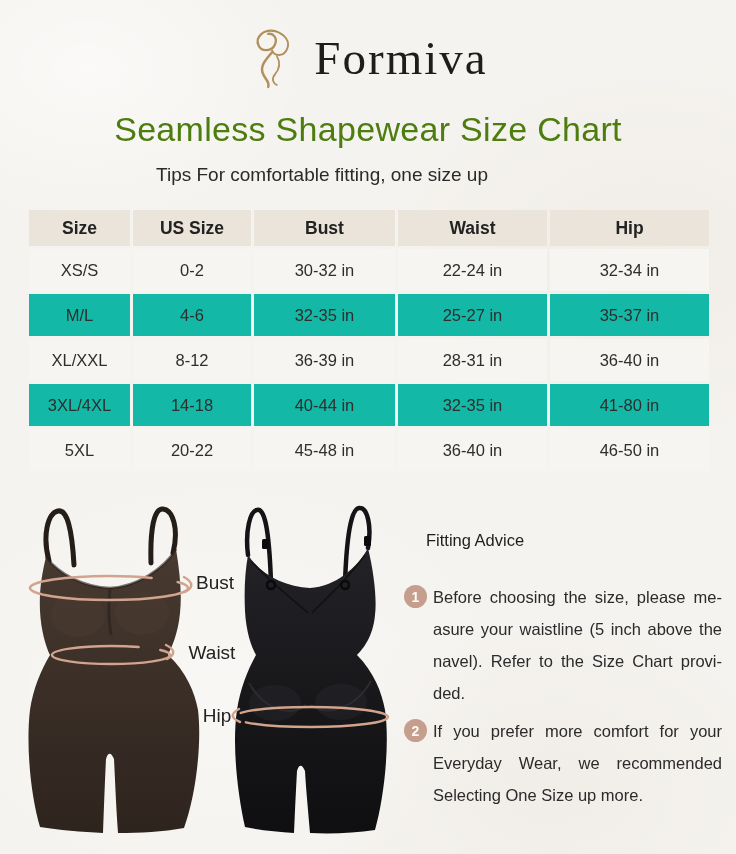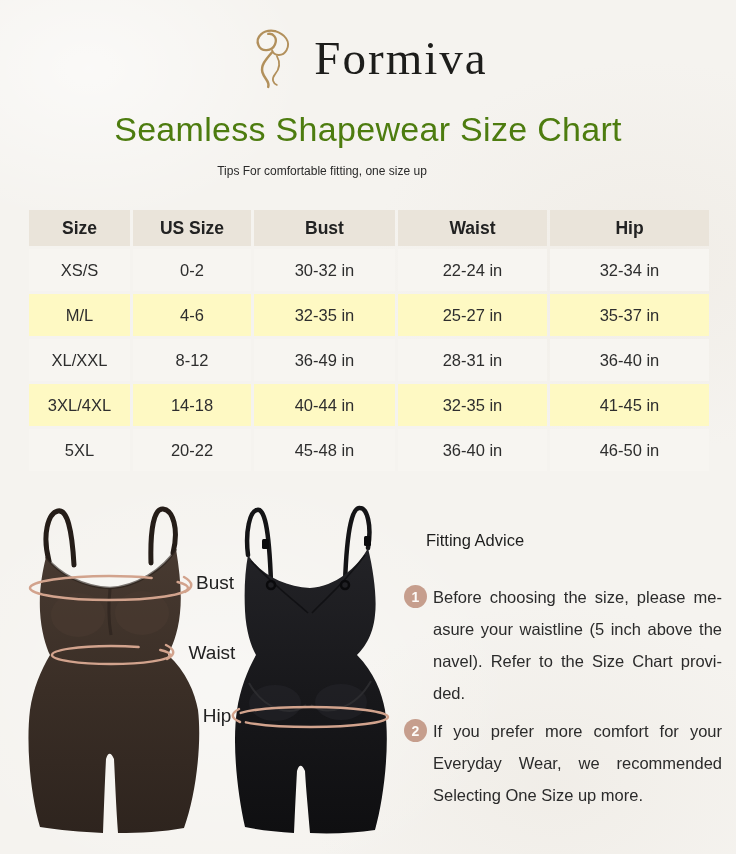"Tips For comfortable fitting, one" .subtitle { font-size: 12px -> 19px }
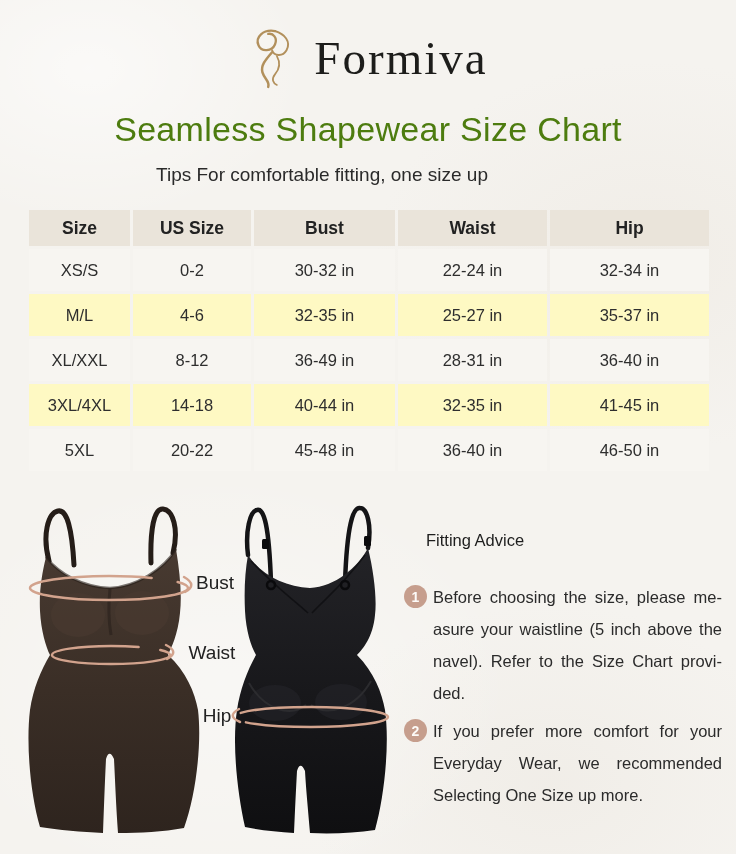"M/L" tr.alt td { background: #fef9c3 -> #14b8a6 }
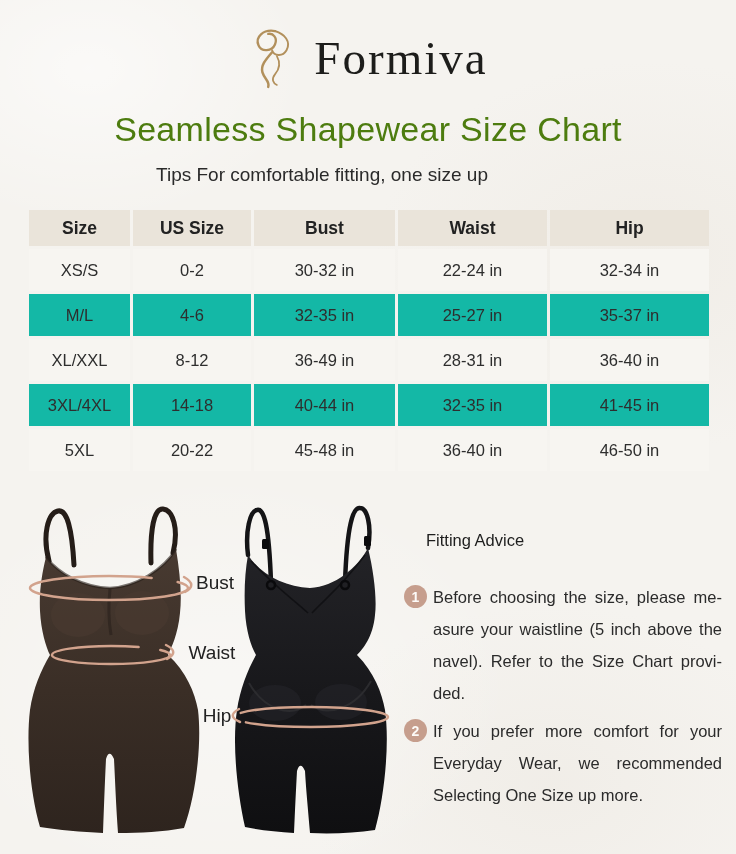"36-49 in" td { text: 36-49 -> 36-39 }
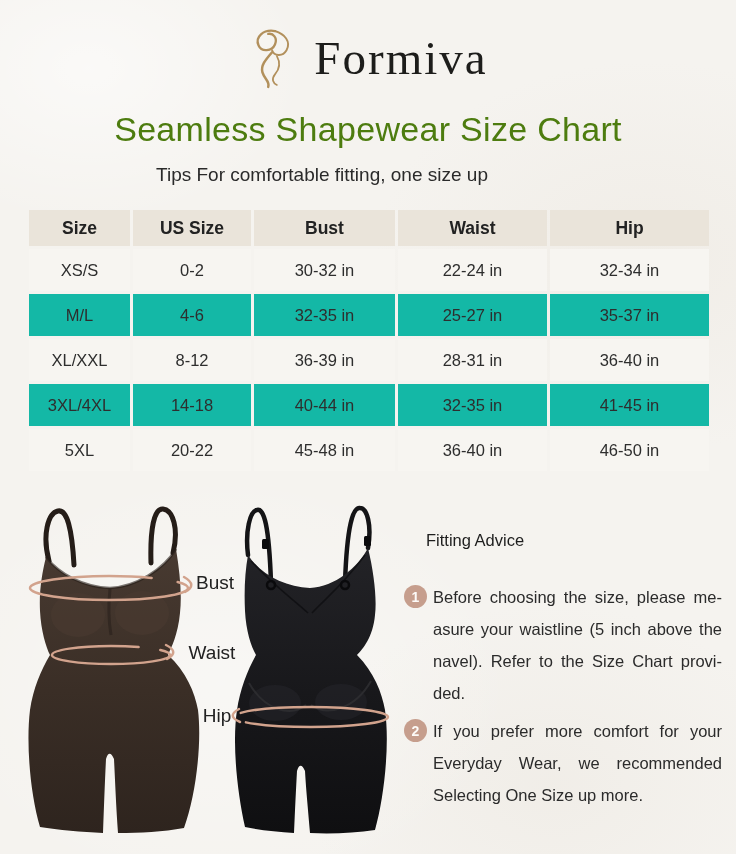"41-45 in" td { text: 41-45 -> 41-80 }
